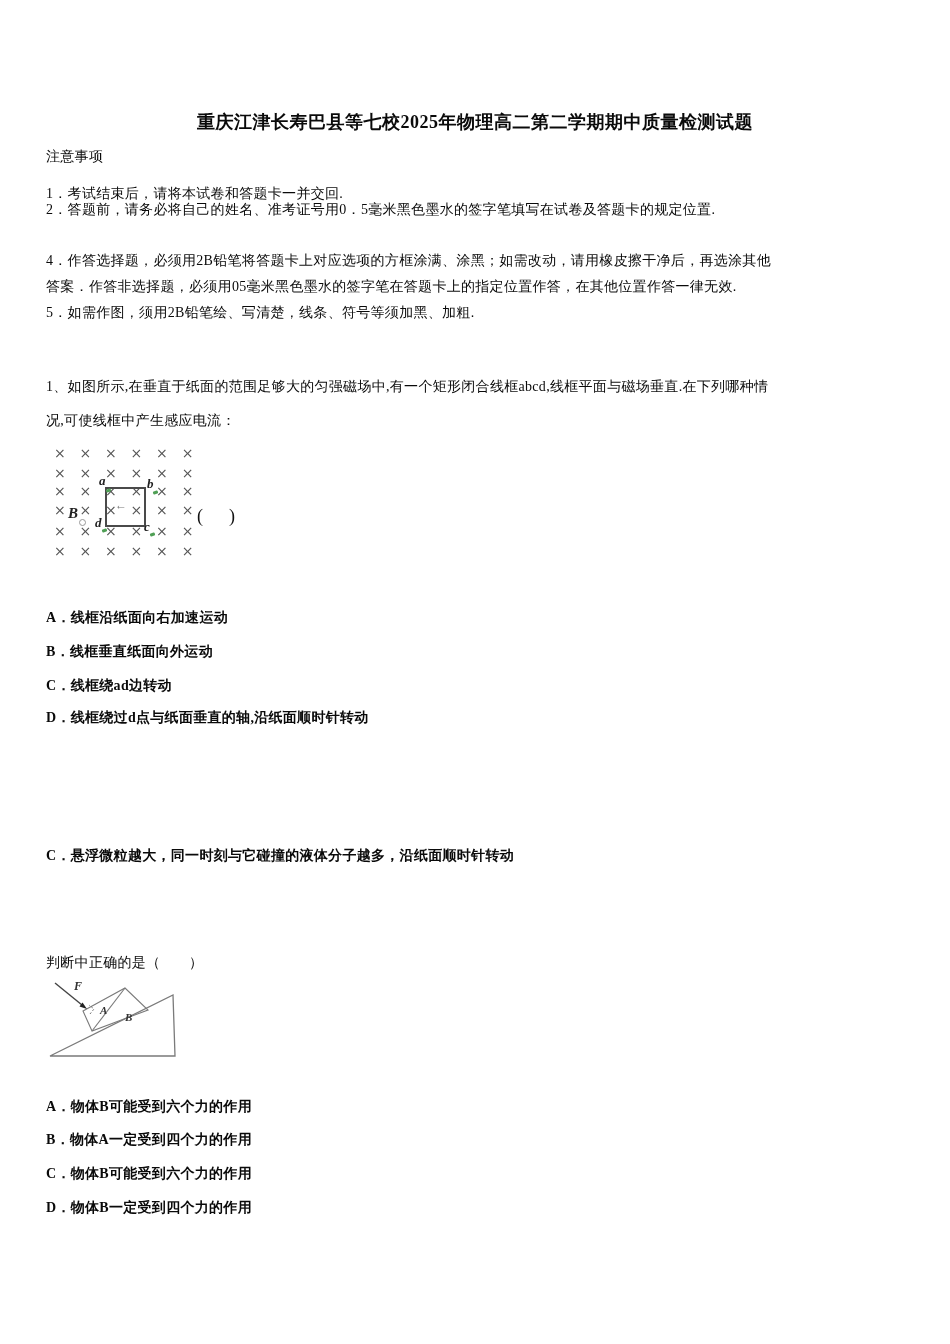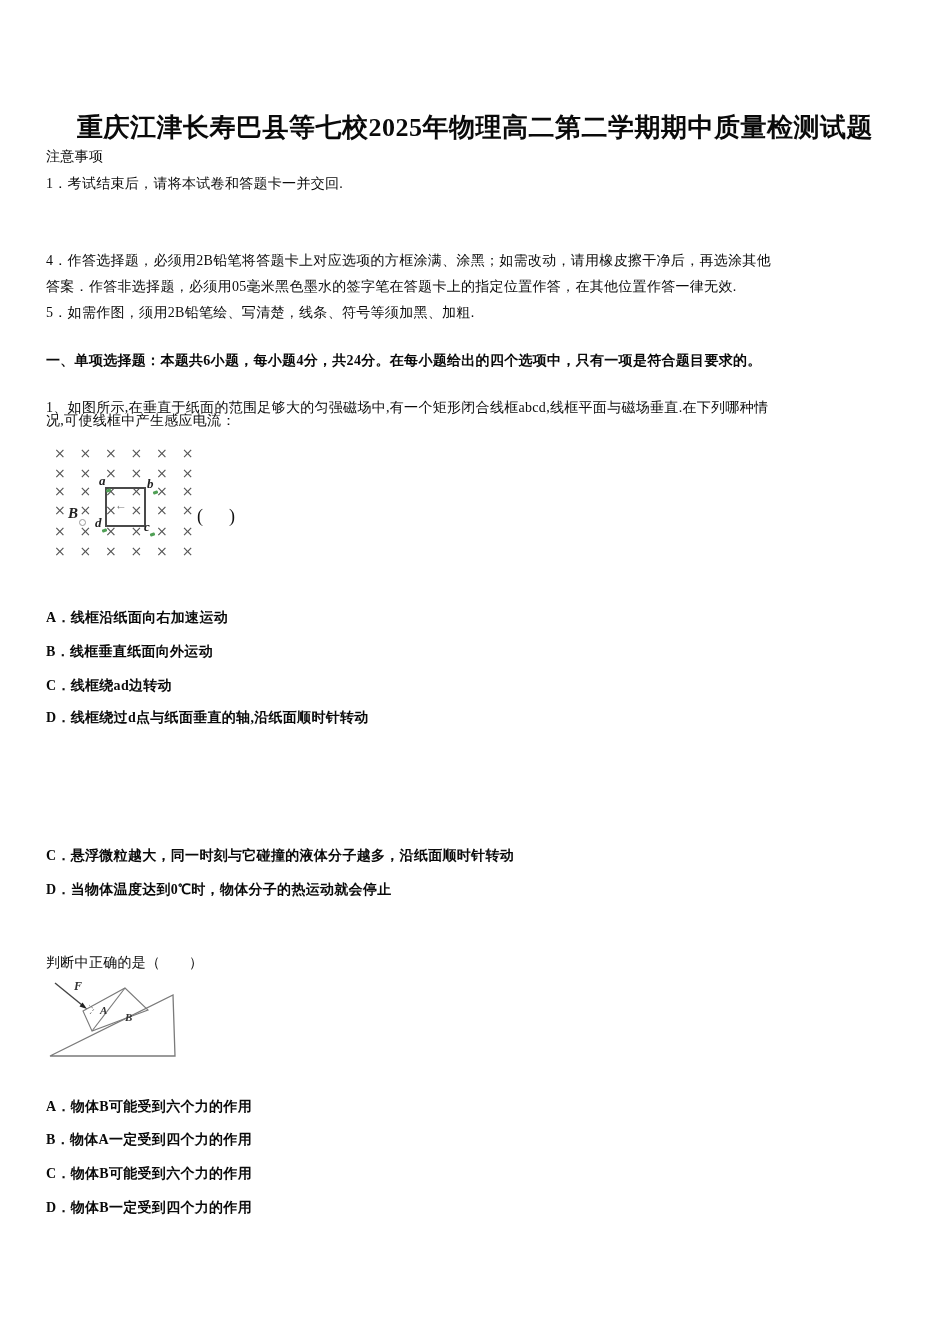"重庆江津长寿巴县等七校2025年物理高二第二学期期中质量检测试题" .title { font-size: 26px -> 18px }
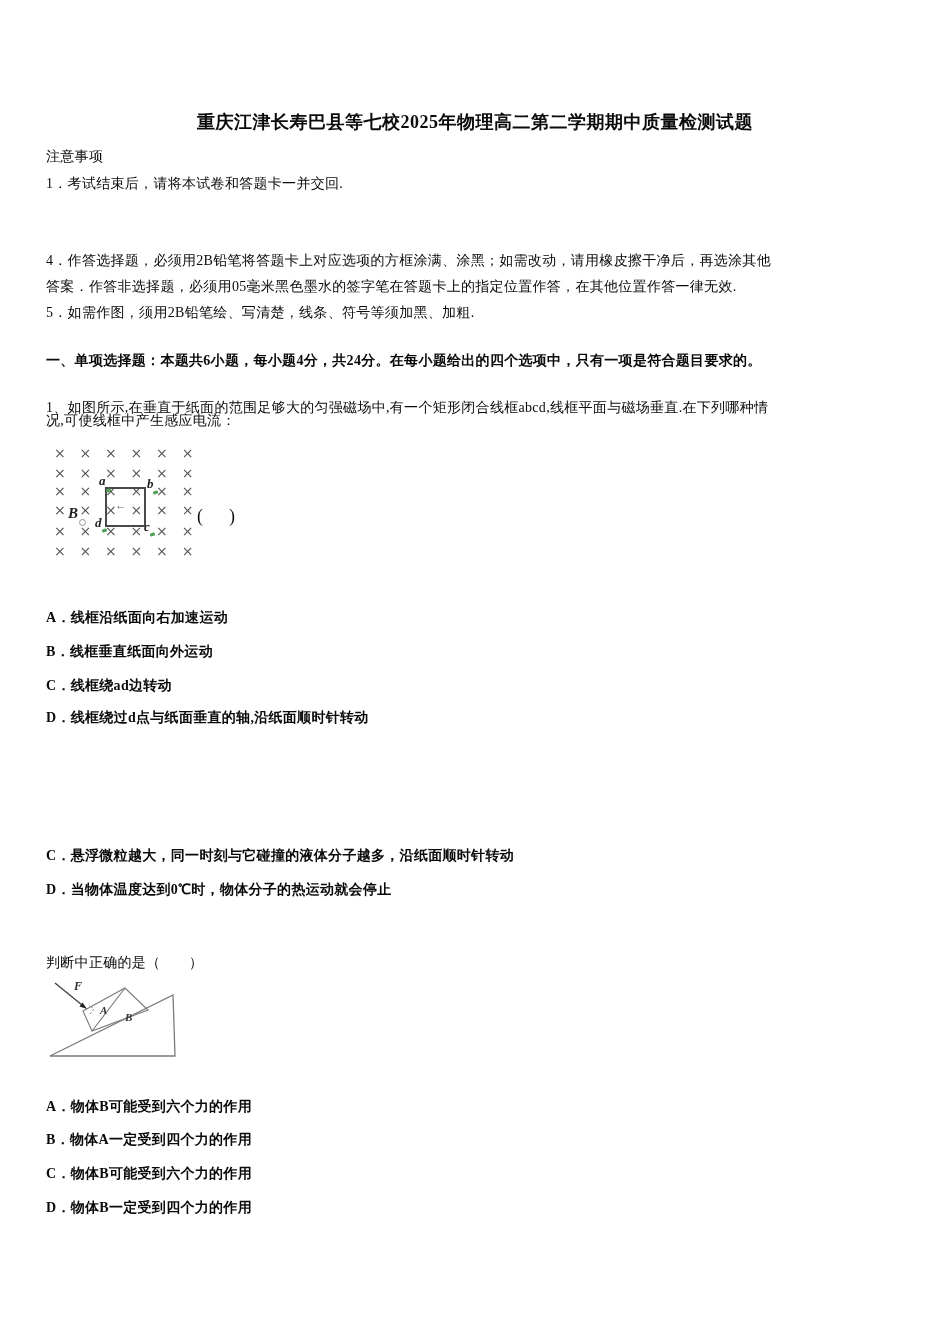"1．考试结束后，请将本试卷和答题卡一并交回." div.line { top: 174px -> 184px }
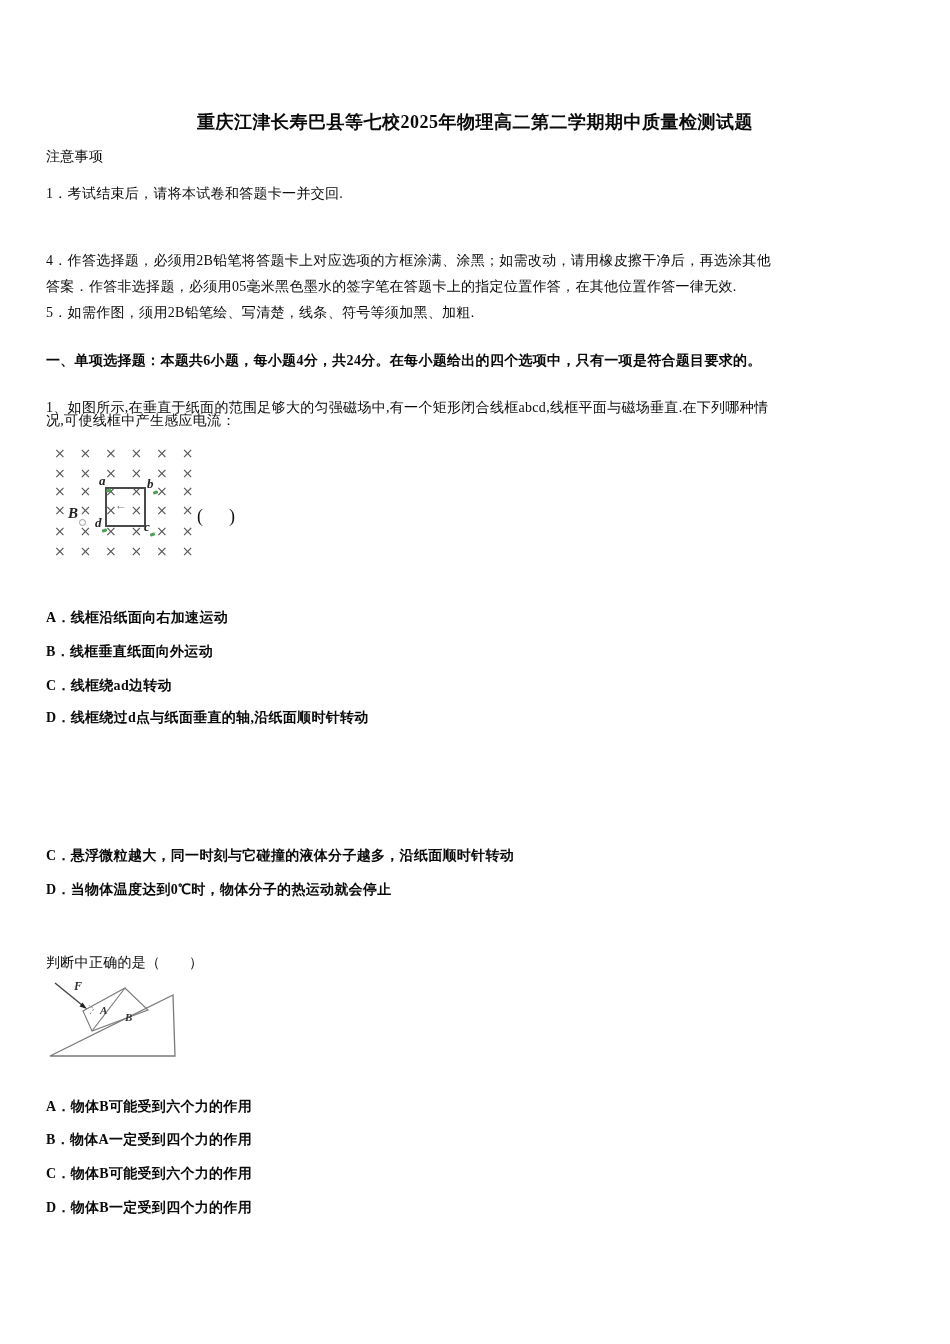"2．答题前，请务必将自己的姓名、准考证号用0．5毫米黑色墨水的签字笔填写在试卷及" div.line { html: none -> <div>2．答题前，请务必将自己的姓名、准考证号用0．5毫米黑色墨水的签字笔填写在试卷及答题卡的规定位置.</div> }
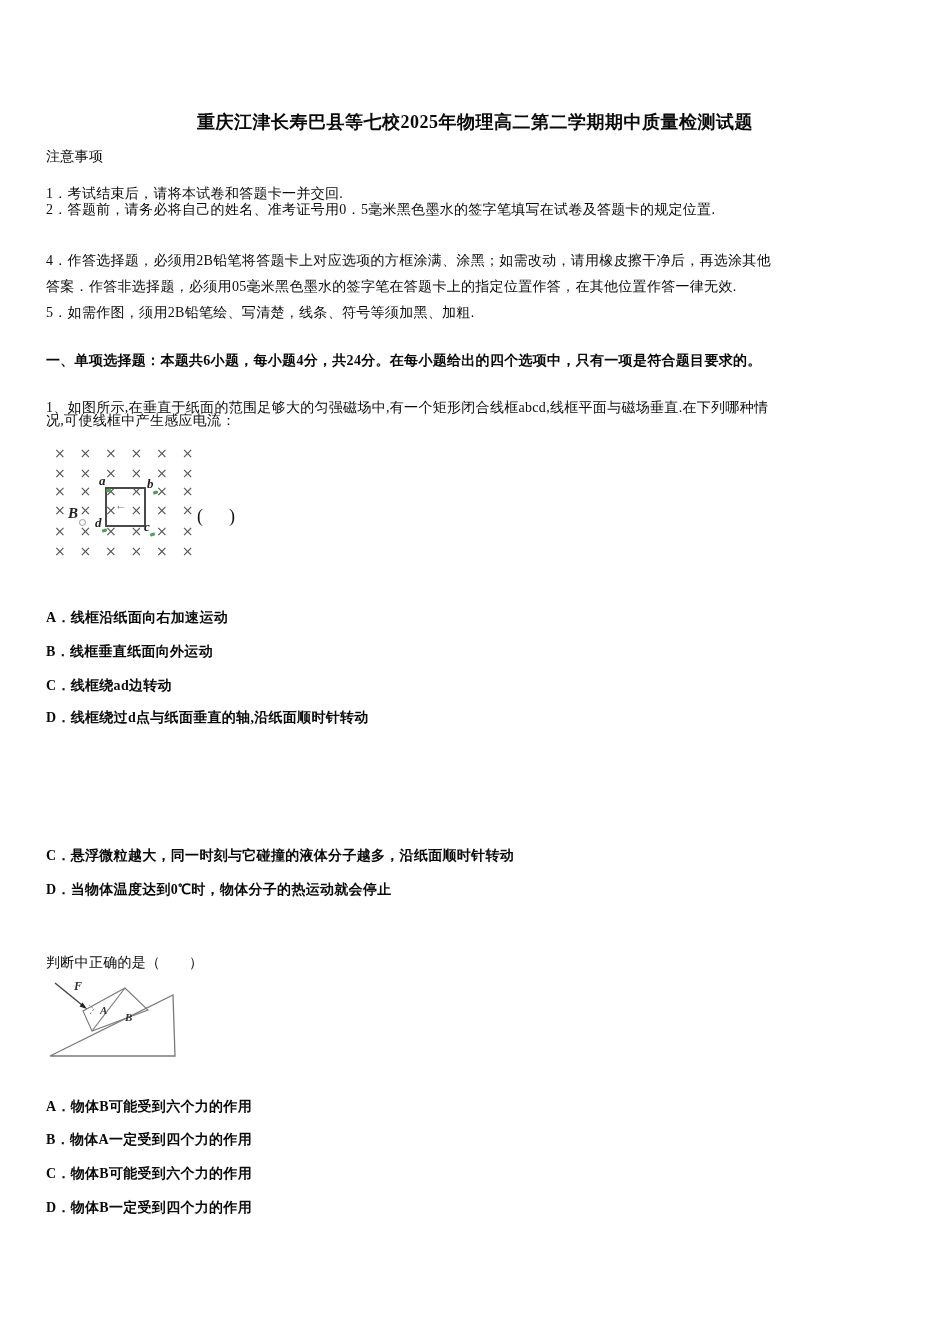"一、单项选择题：本题共6小题，每小题4分，共24分。在每小题给出的四个选项中，只" div.line { html: <div>一、单项选择题：本题共6小题，每小题4分，共24分。在每小题给出的四个选项中，只有一项是符合题目要求的。</div> -> none }
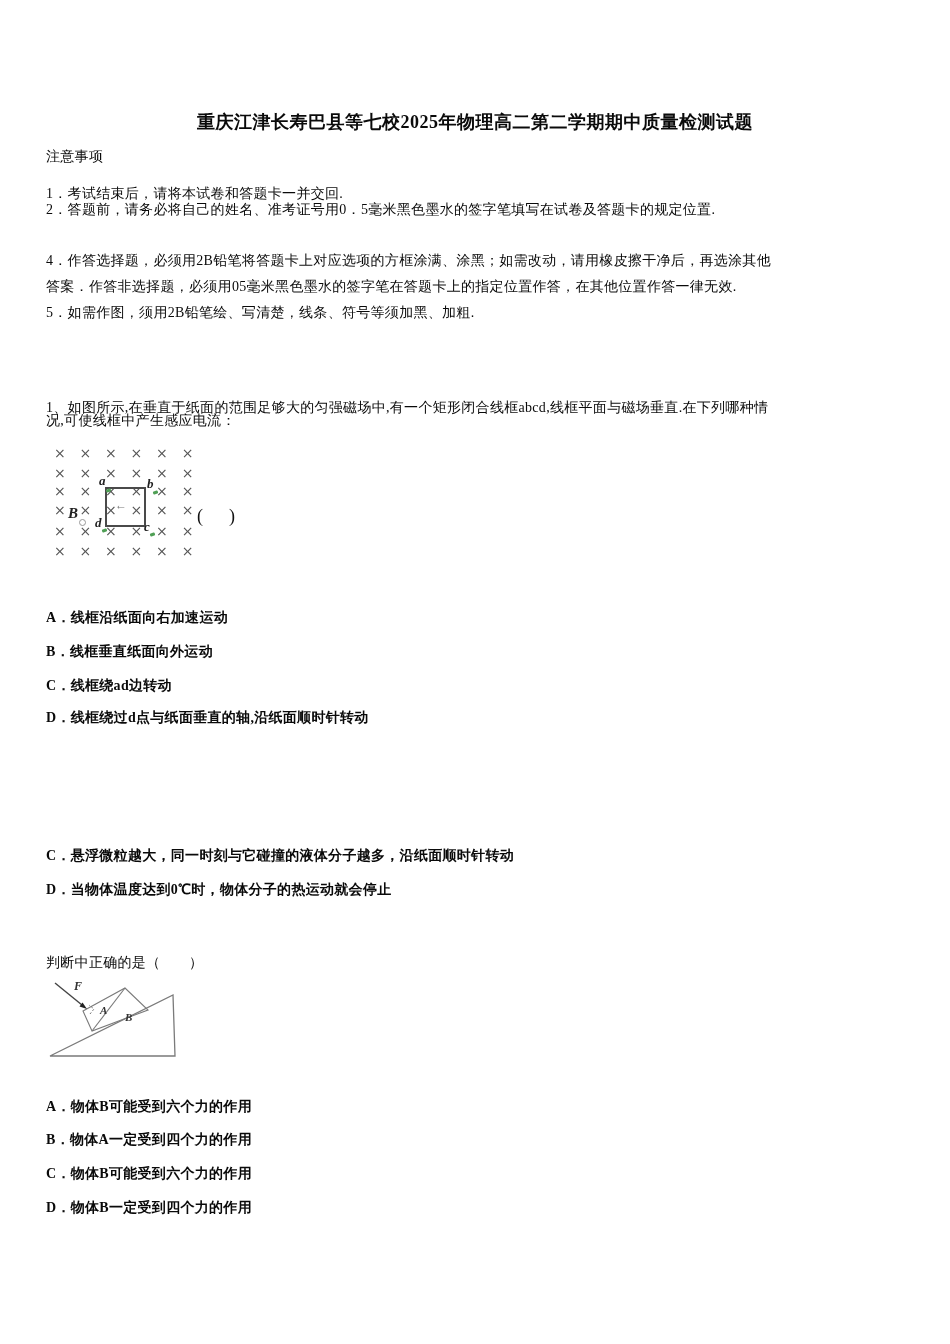"1、如图所示,在垂直于纸面的范围足够大的匀强磁场中,有一个矩形闭合线框abcd," div.line { top: 398px -> 377px }
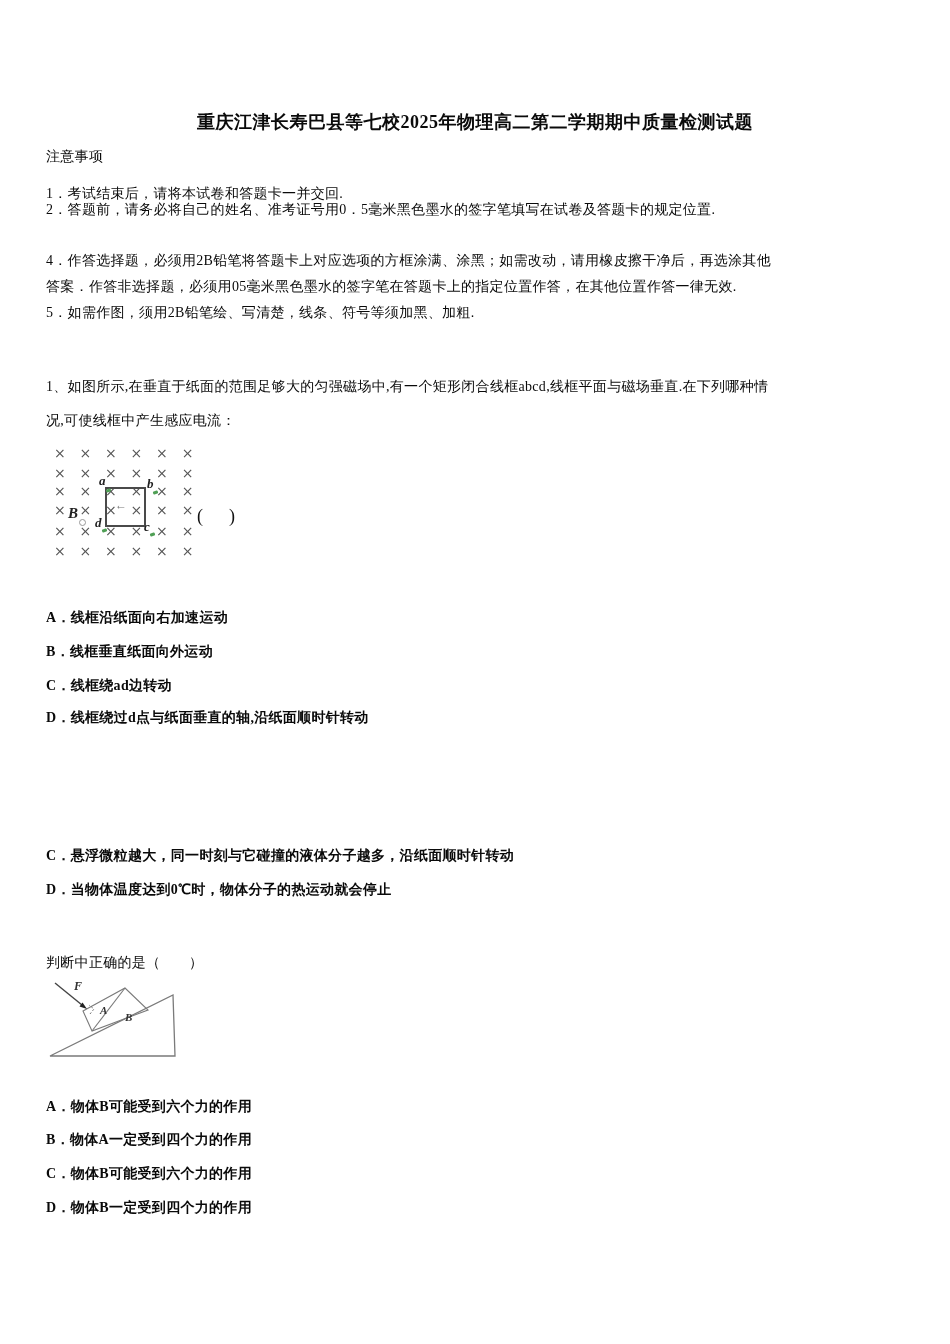"D．当物体温度达到0℃时，物体分子的热运动就会停止" div.line { html: <div>D．当物体温度达到0℃时，物体分子的热运动就会停止</div> -> none }
